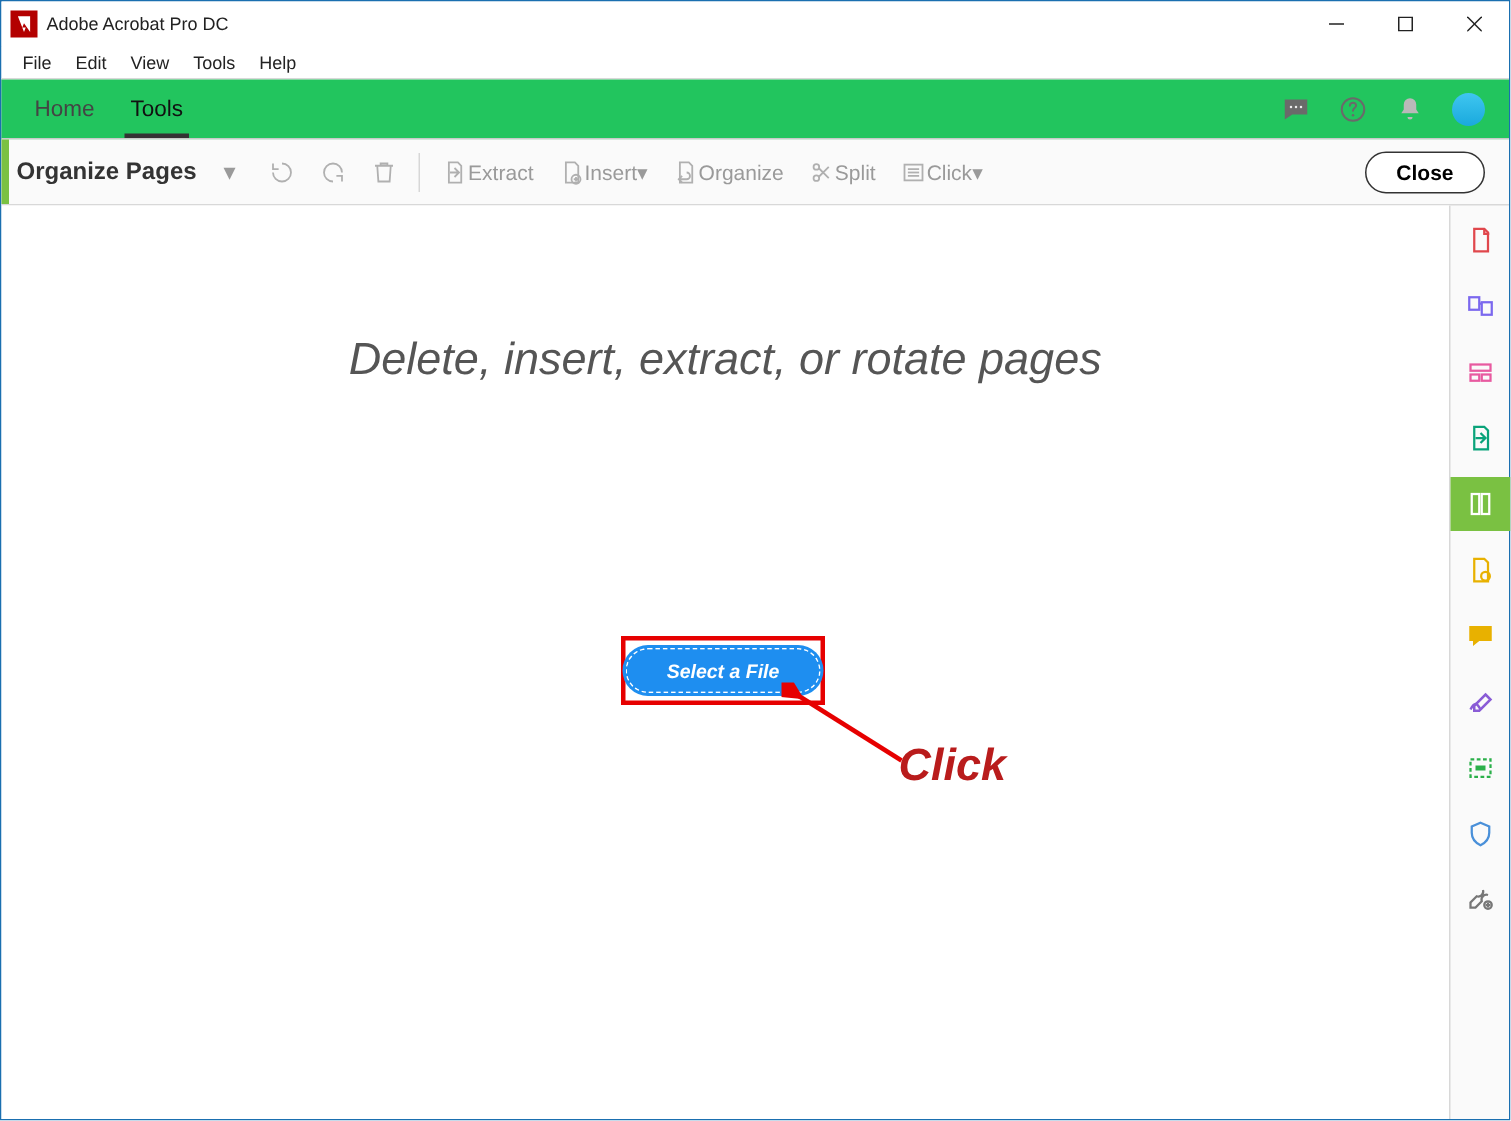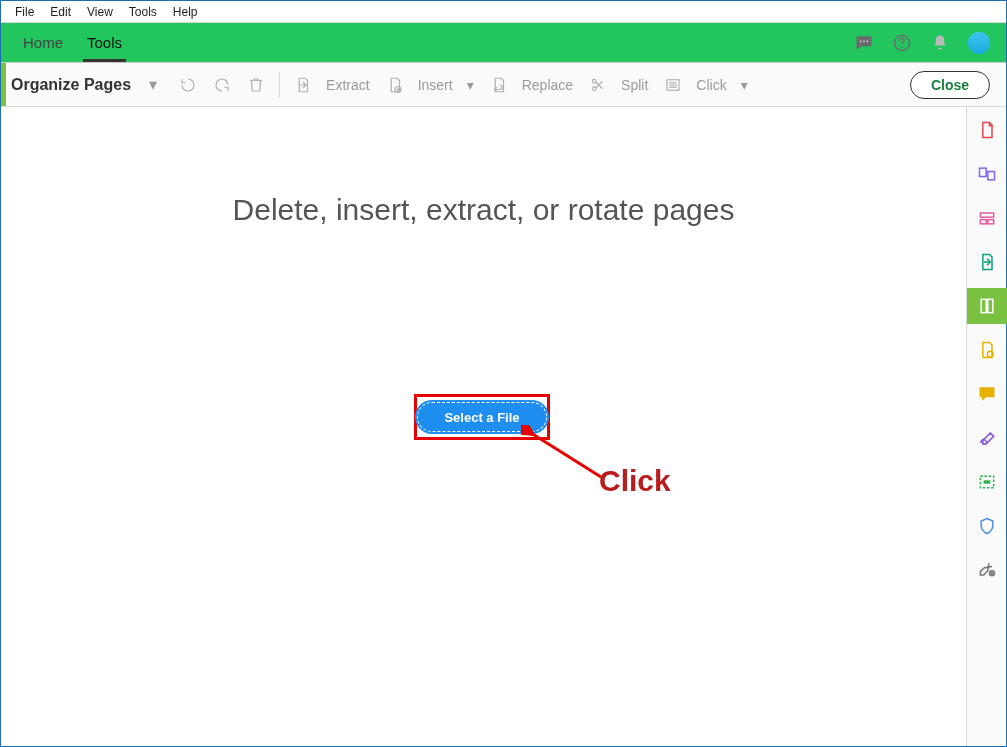"Adobe Acrobat Pro DC" div.titlebar { html: none -> <div> <div> <svg> <path></path> </svg> </div> <div>Adobe Acrobat Pro DC</div> <div></div> <div> <div> <svg> <line></line> </svg> </div> <div> <svg> <rect></rect> </svg> </div> <div> <svg> <line></line> <line></line> </svg> </div> </div> </div> }
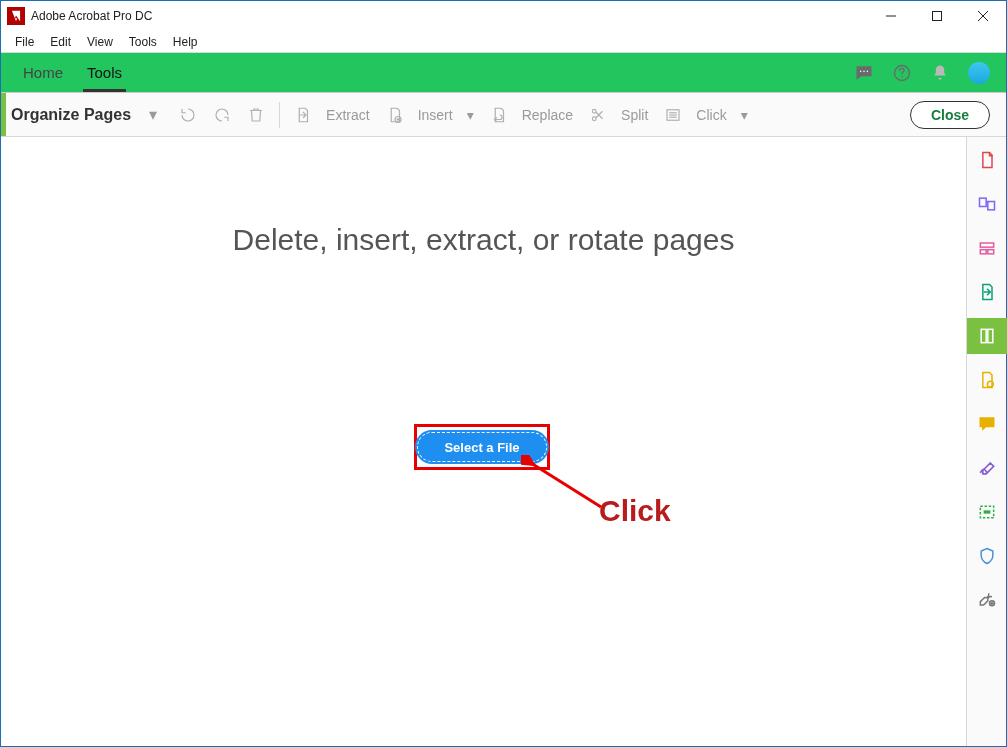"Extract" .tbtn { gap: 14px -> 0 }
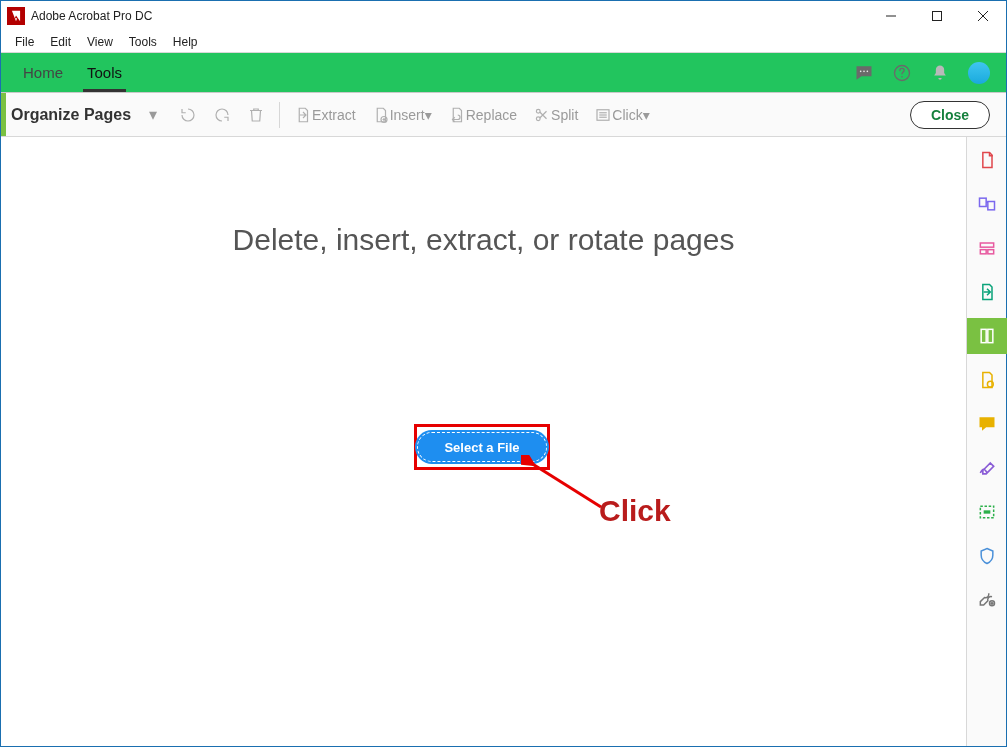"Replace" span { text: Replace -> Organize }
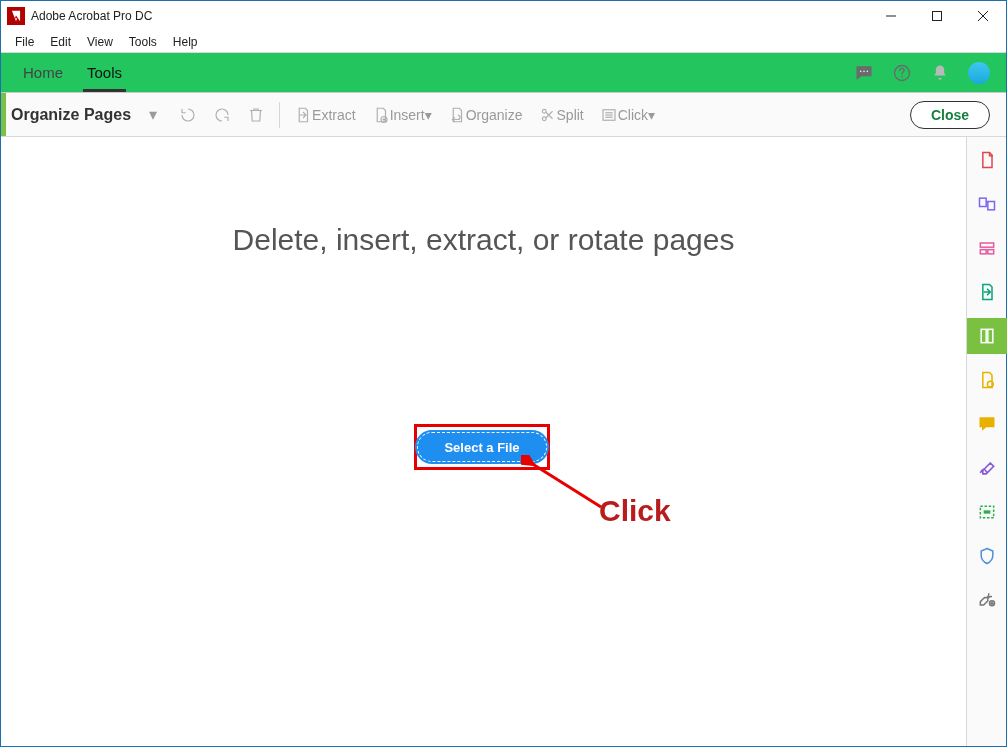"Close" .close-btn { color: #15803d -> #000000 }
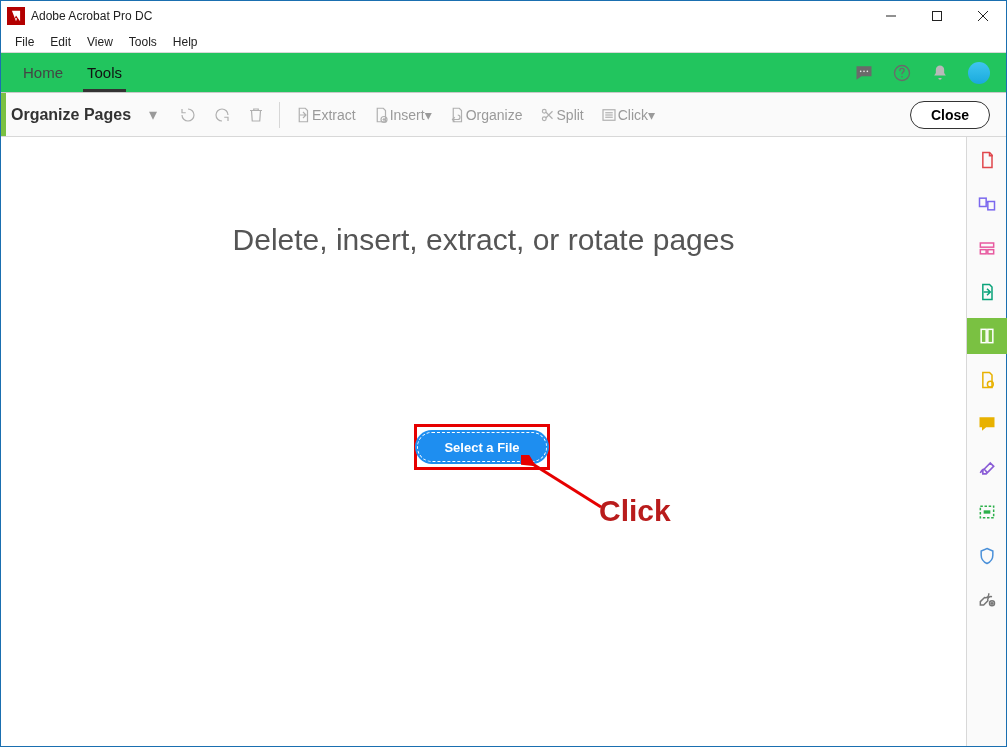"Delete, insert, extract, or rotate" .main-area { font-style: none -> italic }
